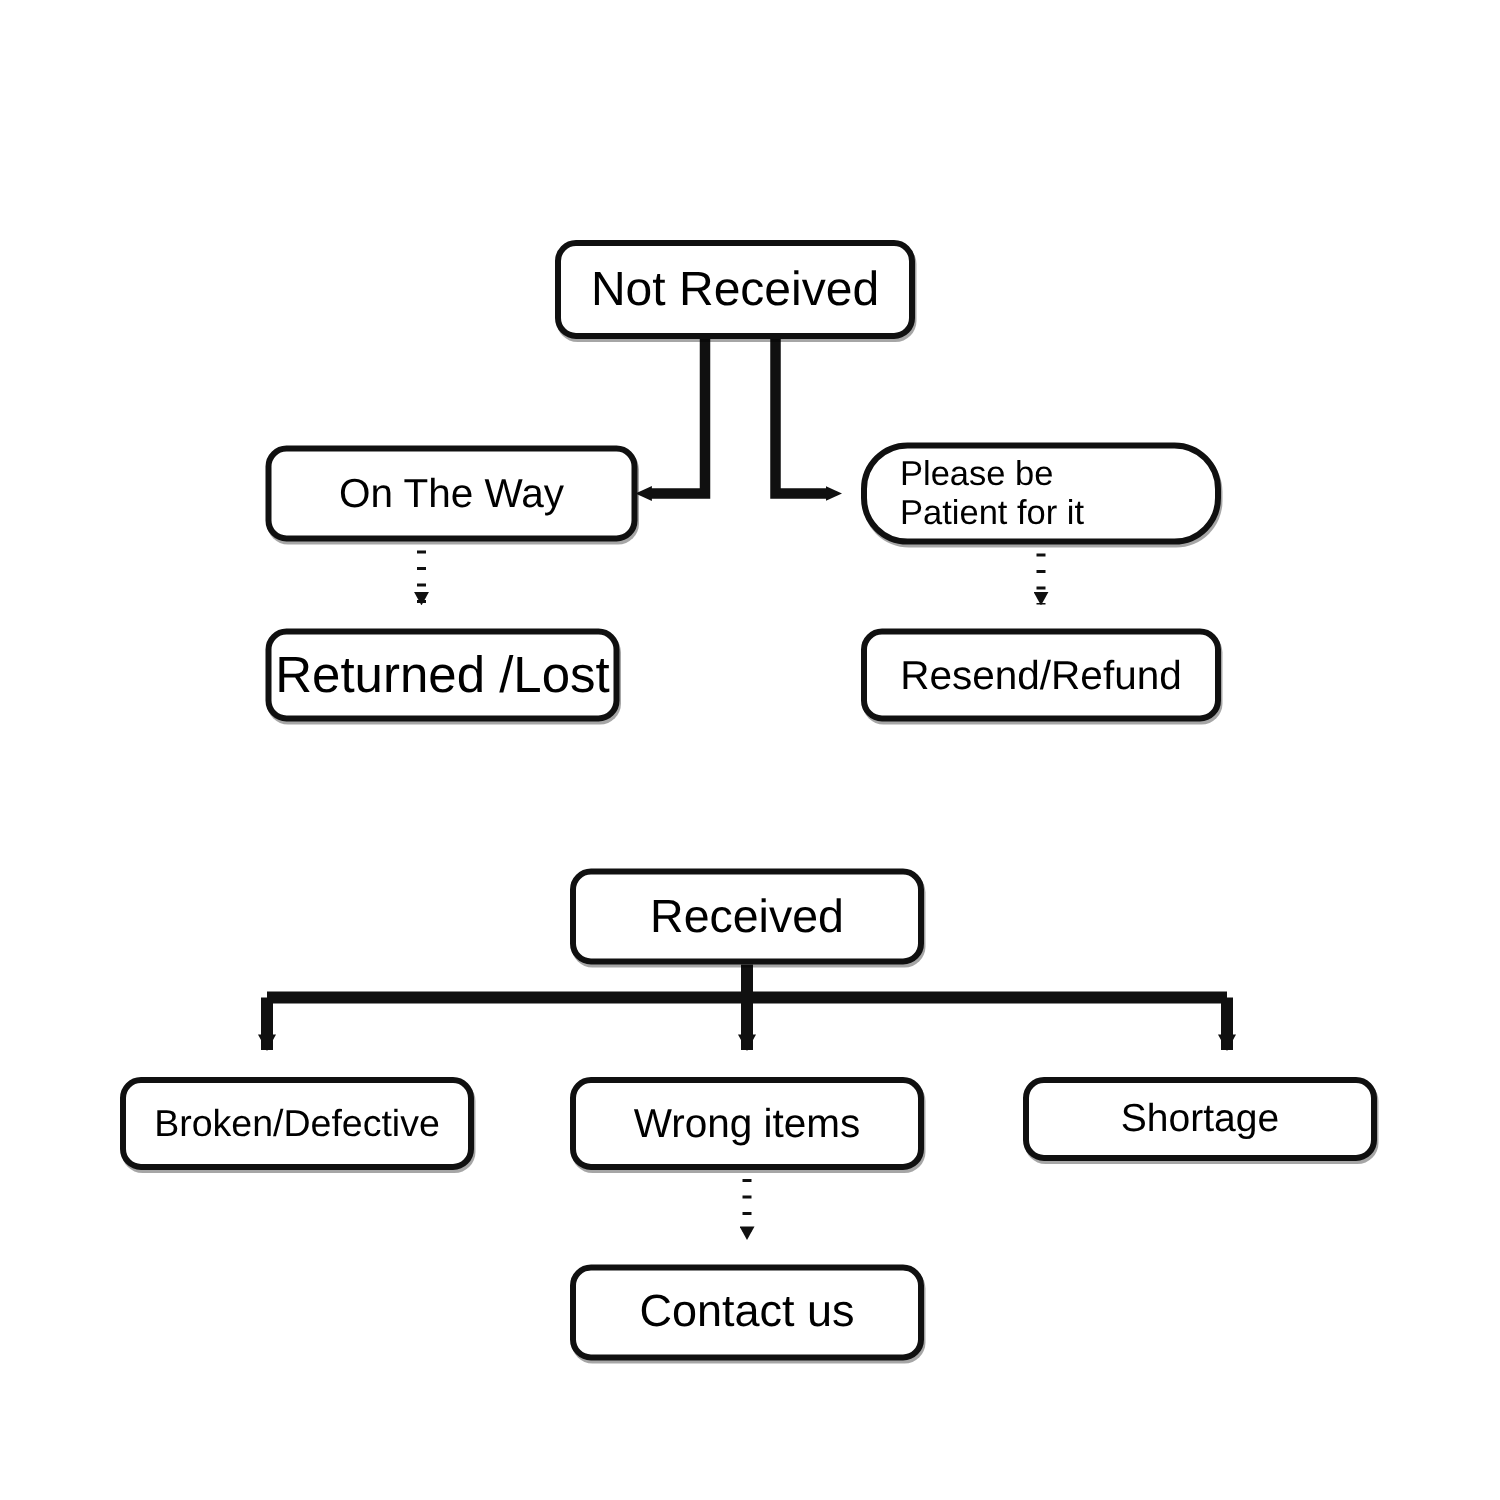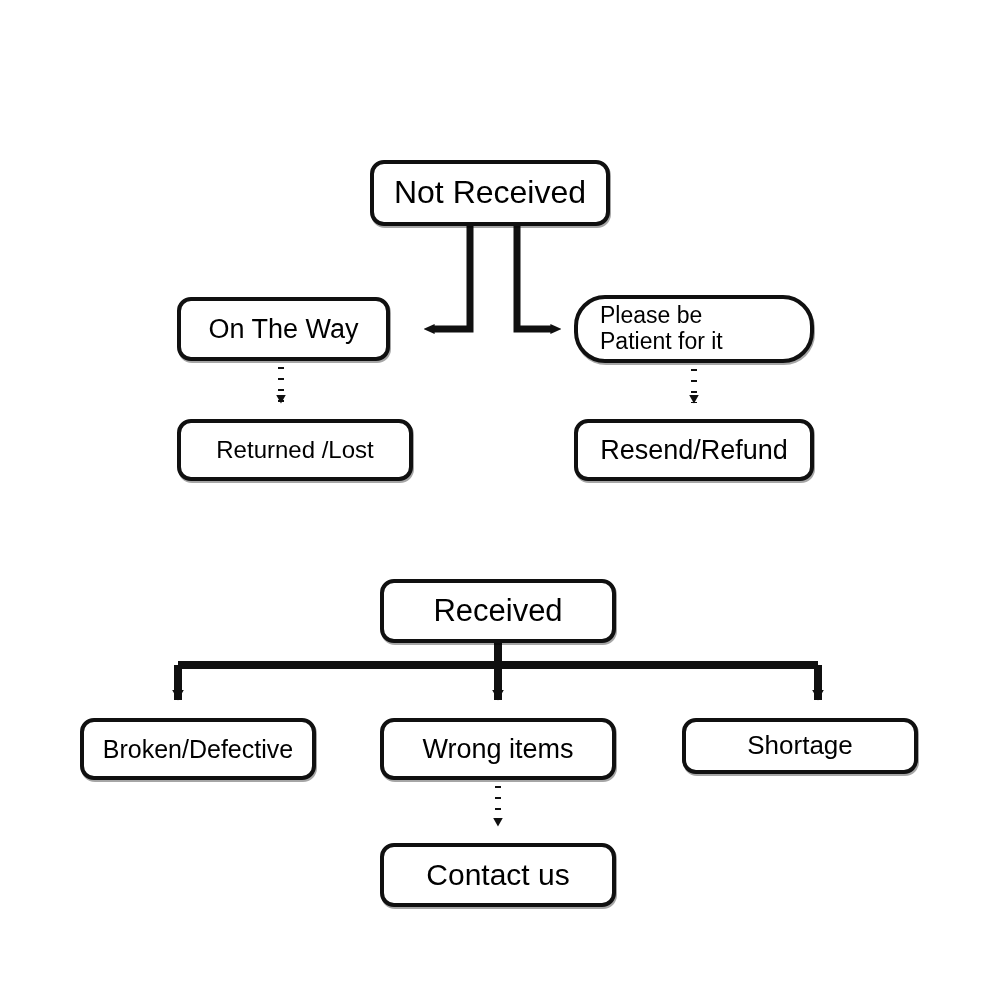"On The Way" #node-on-the-way { width: 213px -> 248px }
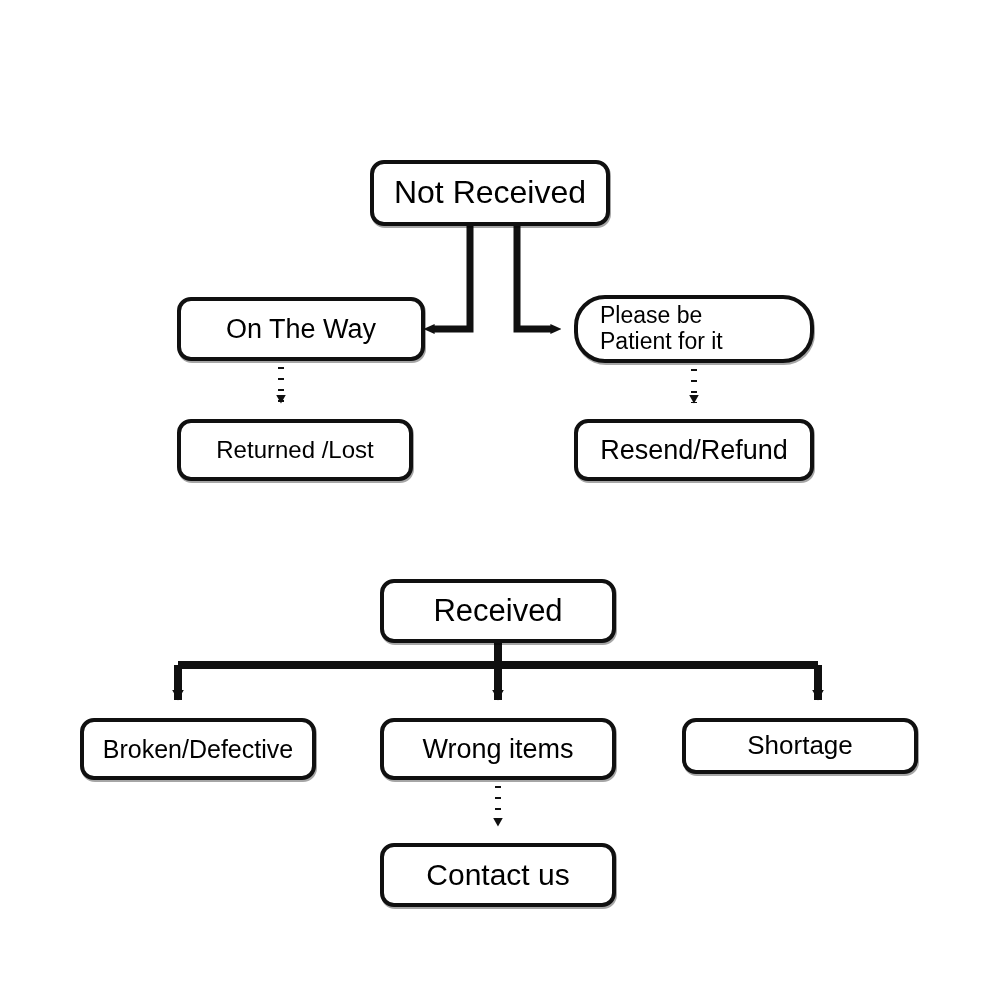"Returned /Lost" #node-returned-lost { font-size: 24px -> 34px }
